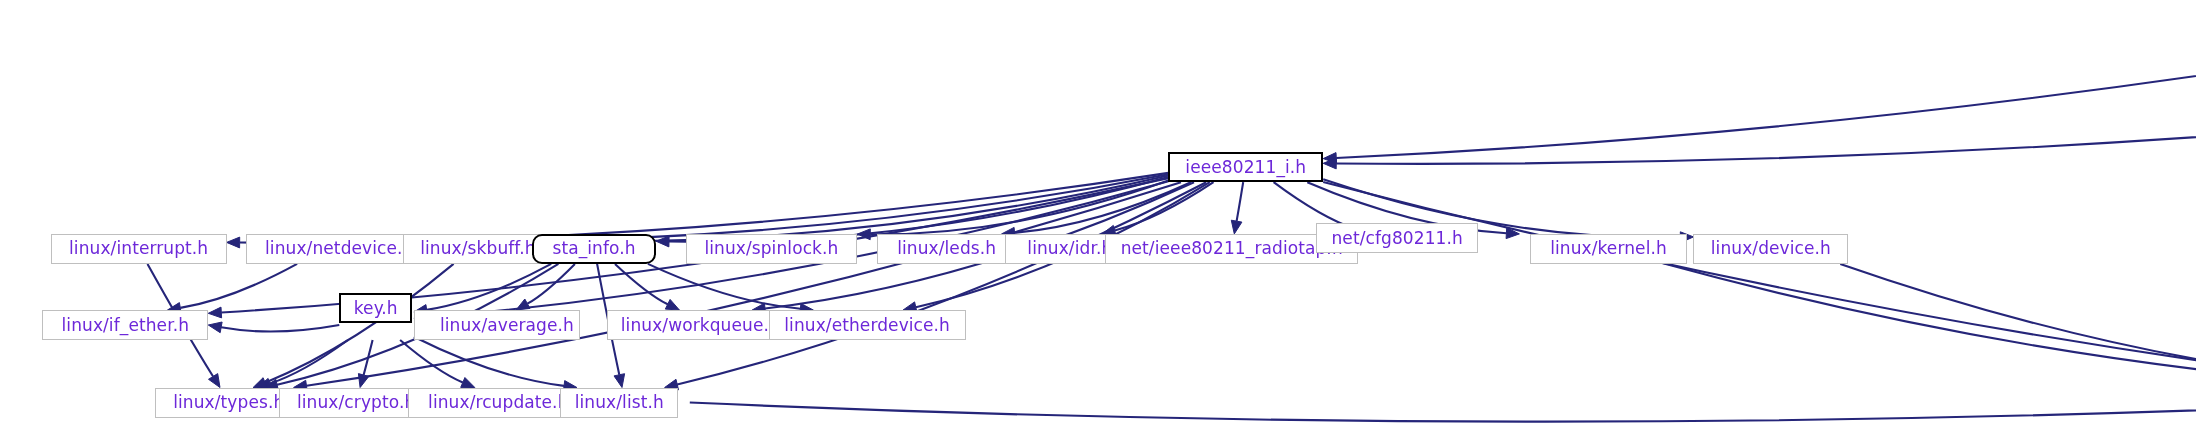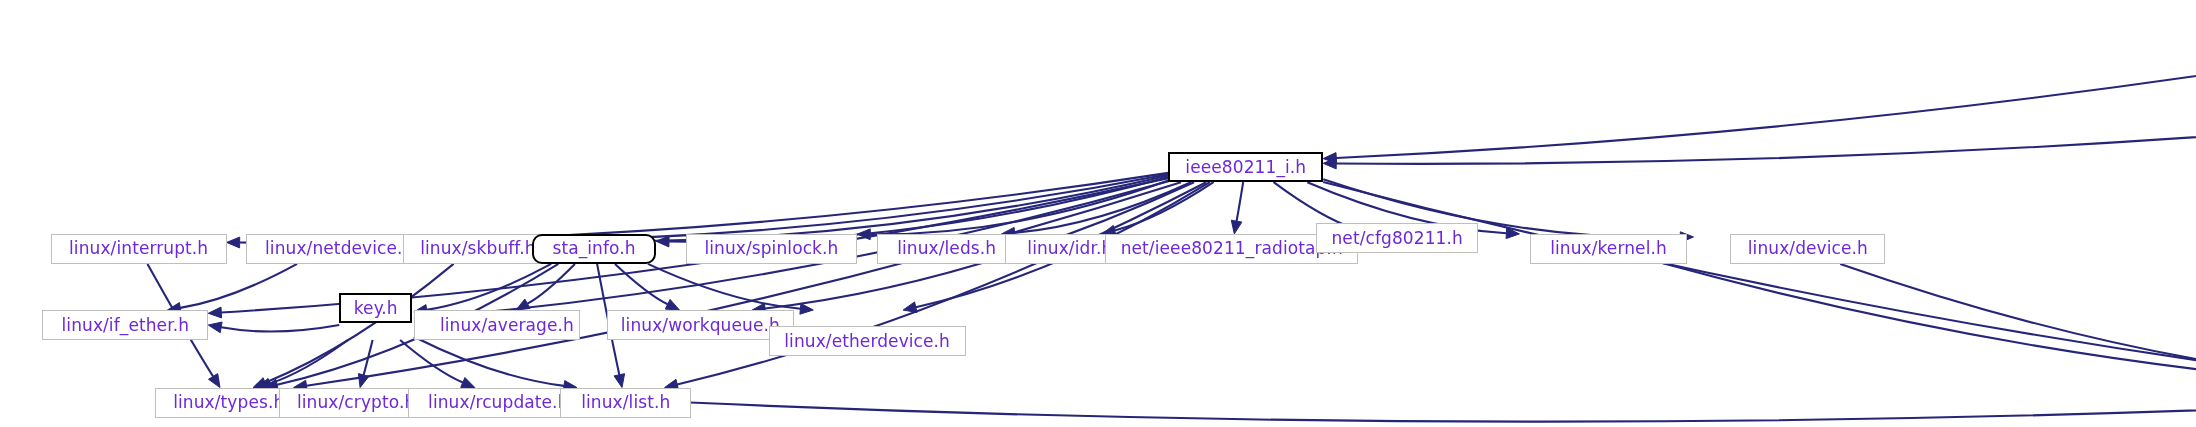"linux/device.h" div.gnode { margin-left: 37px -> none }
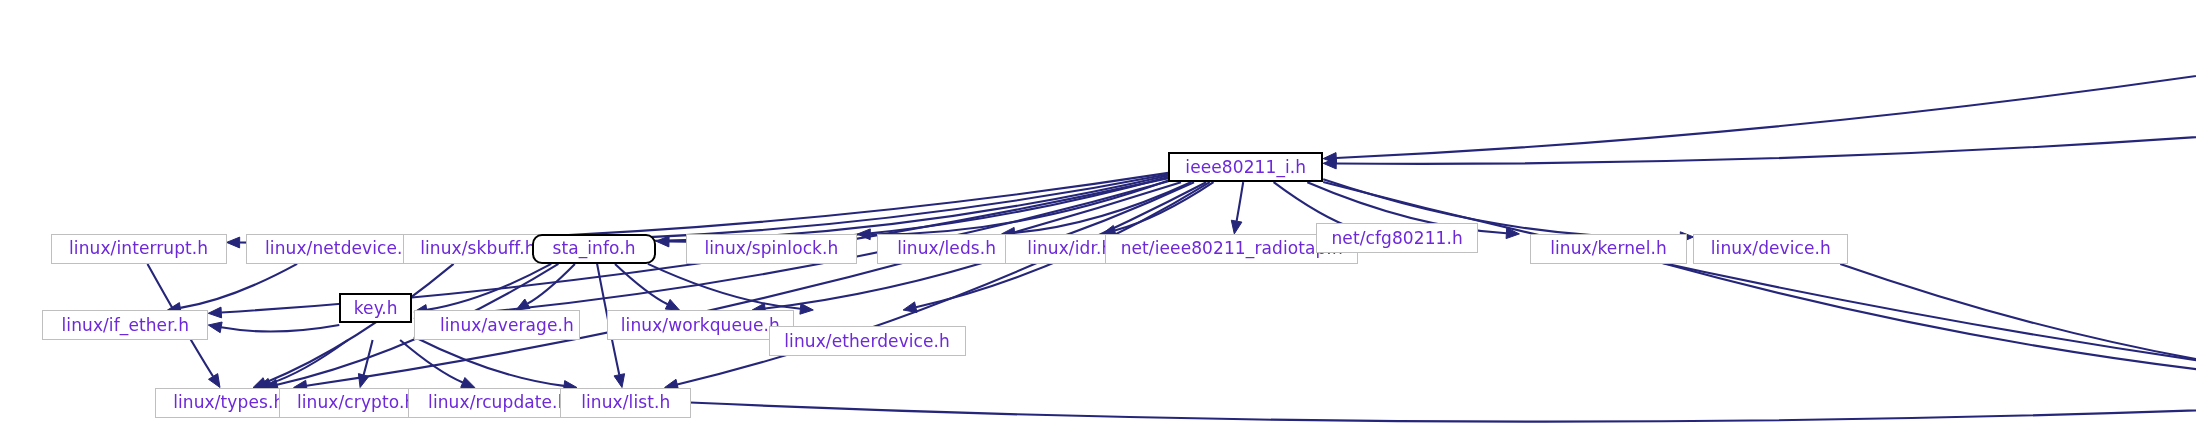"linux/etherdevice.h" div.gnode { margin-top: 16px -> none }
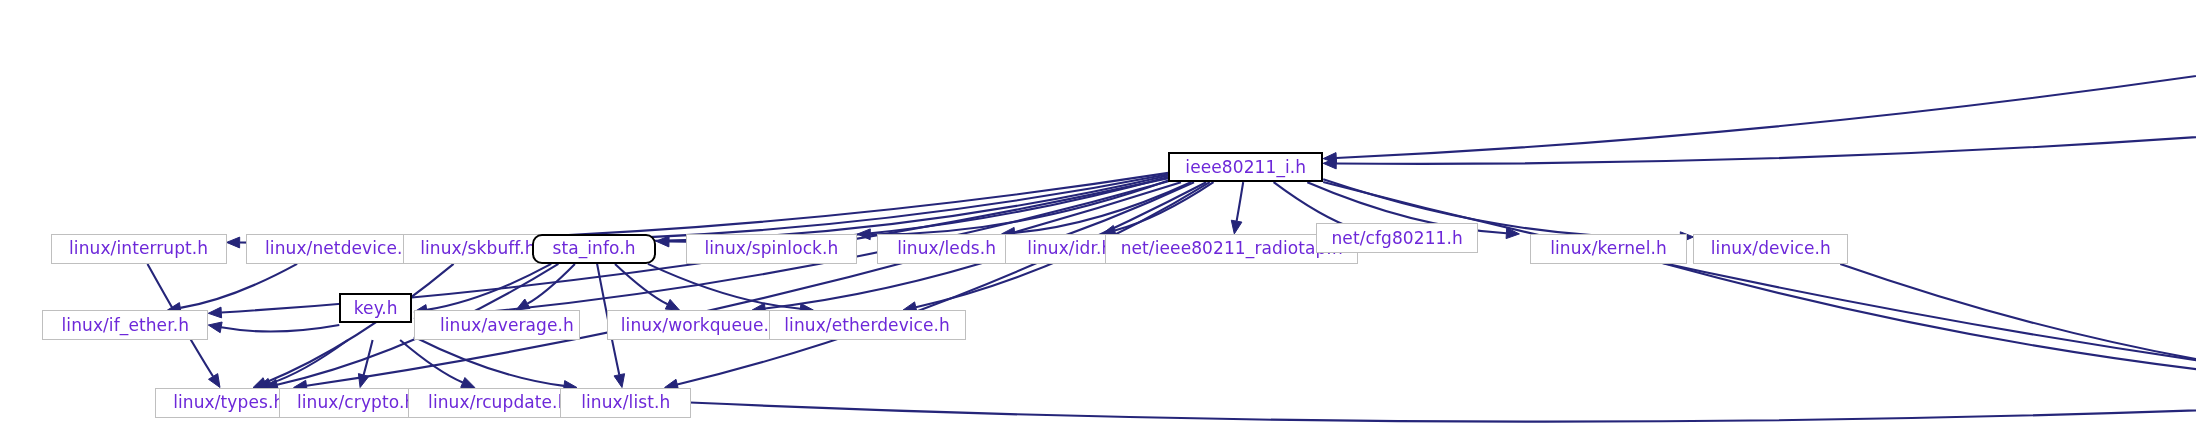"linux/list.h" div.gnode { width: 131px -> 118px }
